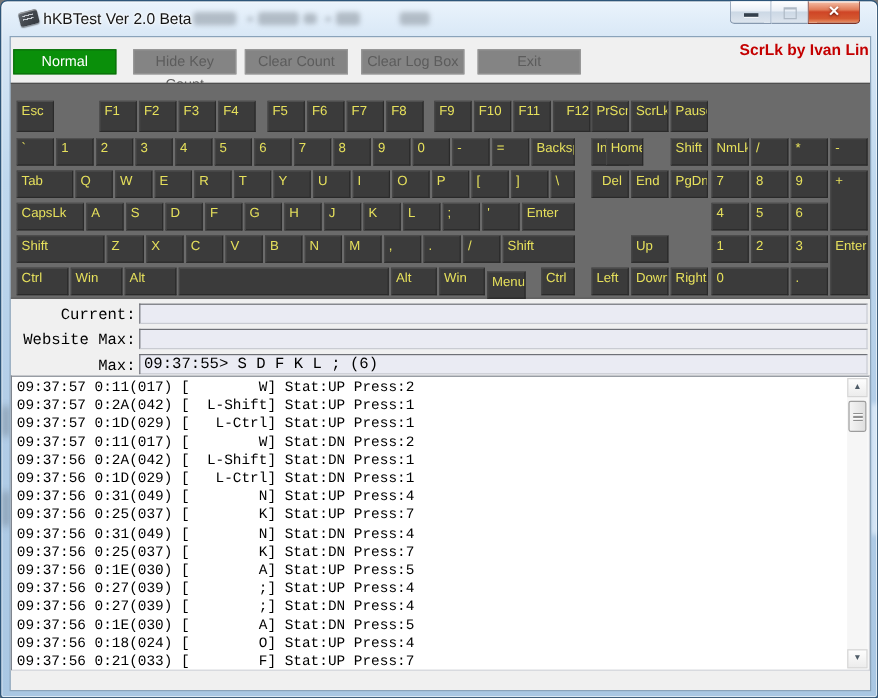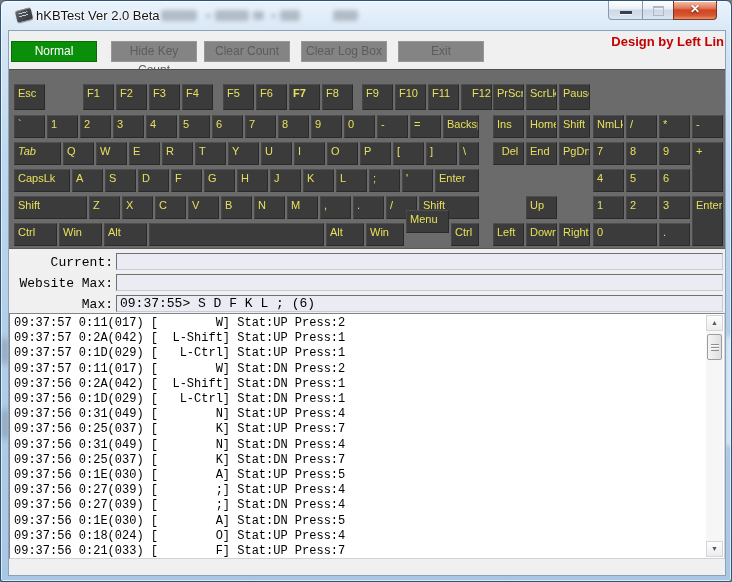"Design by Left Lin" div { text: Design by Left -> ScrLk by Ivan }
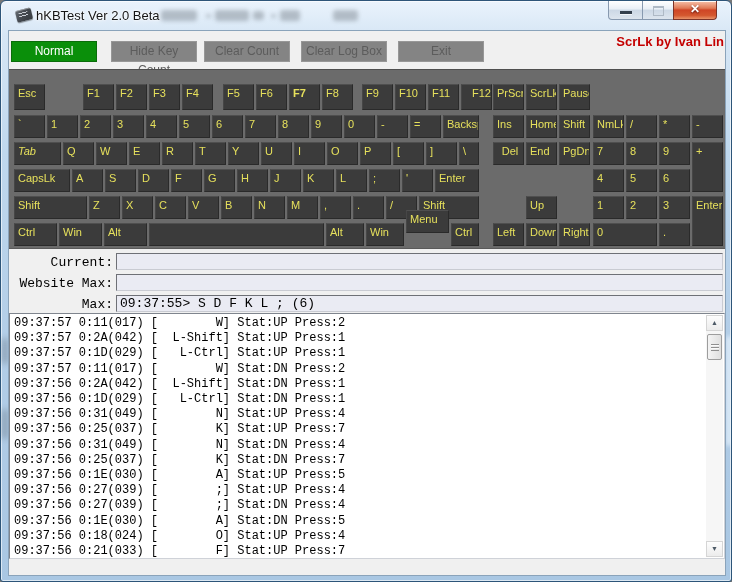"F7" div.key { font-weight: bold -> none }
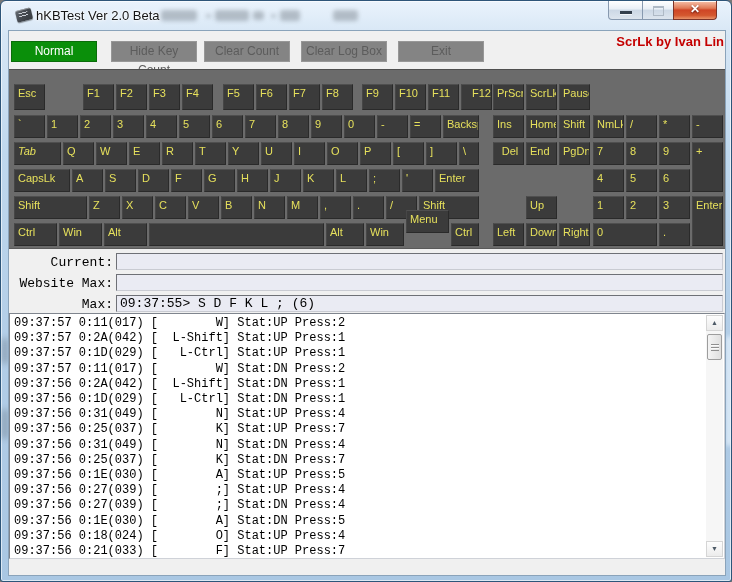"Home" div.key { left: 517px -> 496px }
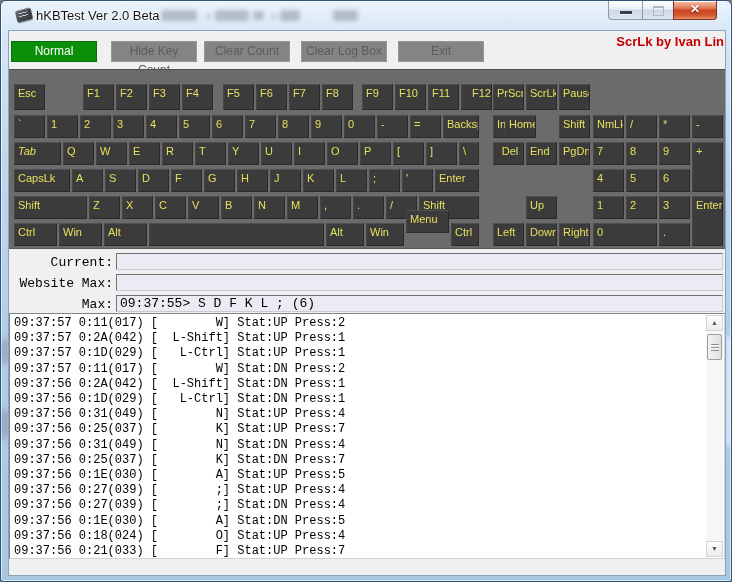"Tab" div.key { font-style: italic -> none }
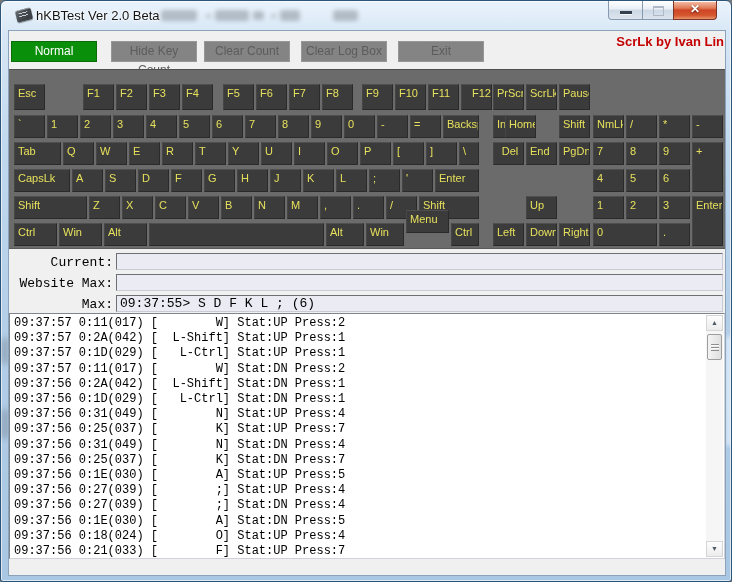"Menu" div.key { top: 140px -> 156px; width: 43px -> 32px }
